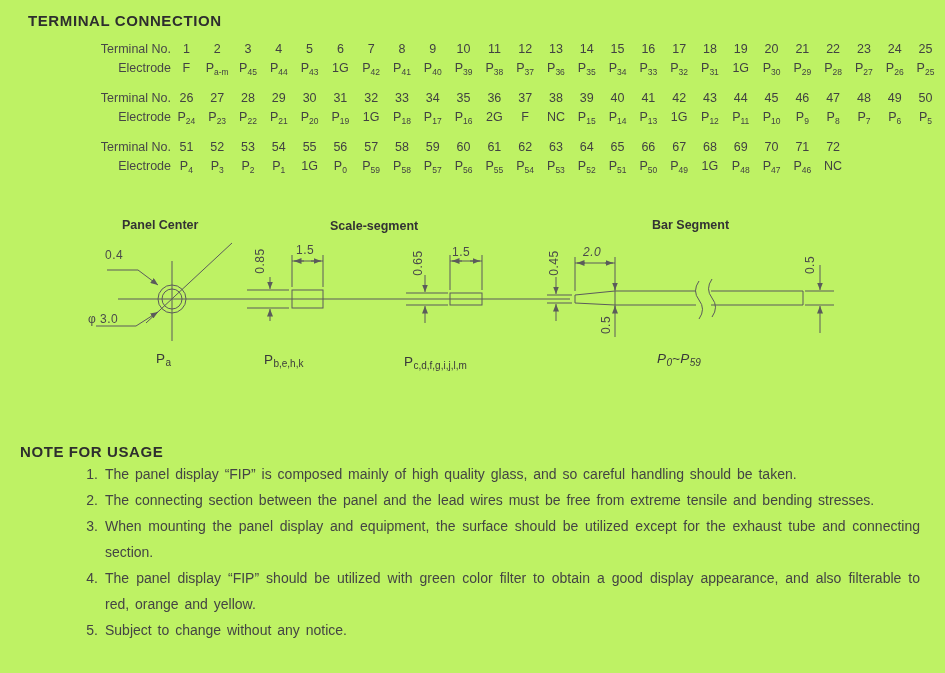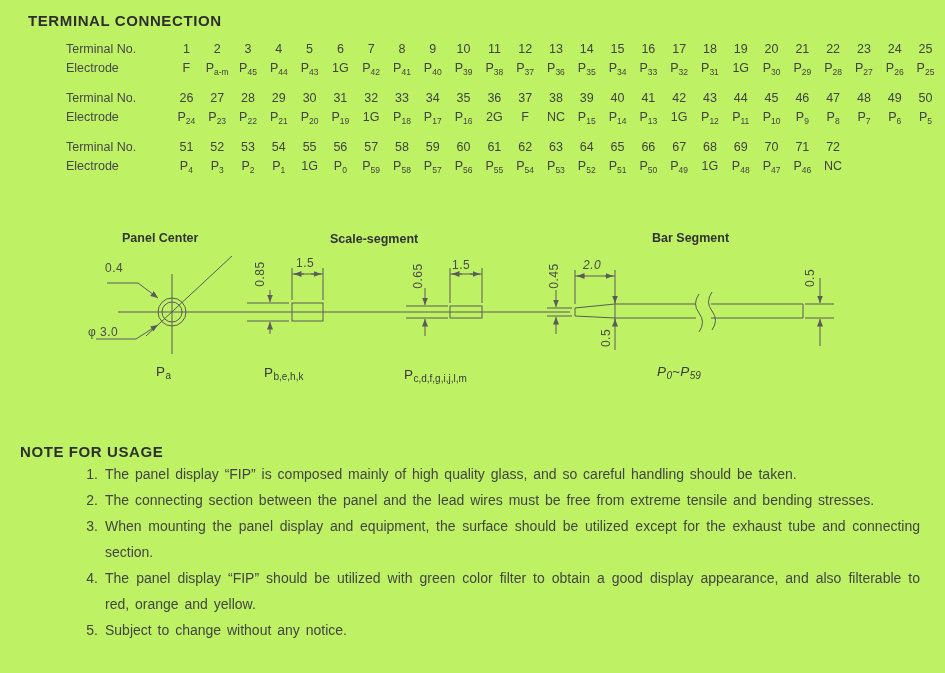"Terminal No." .tc-row .tc-rowlabel { text-align: left -> right }
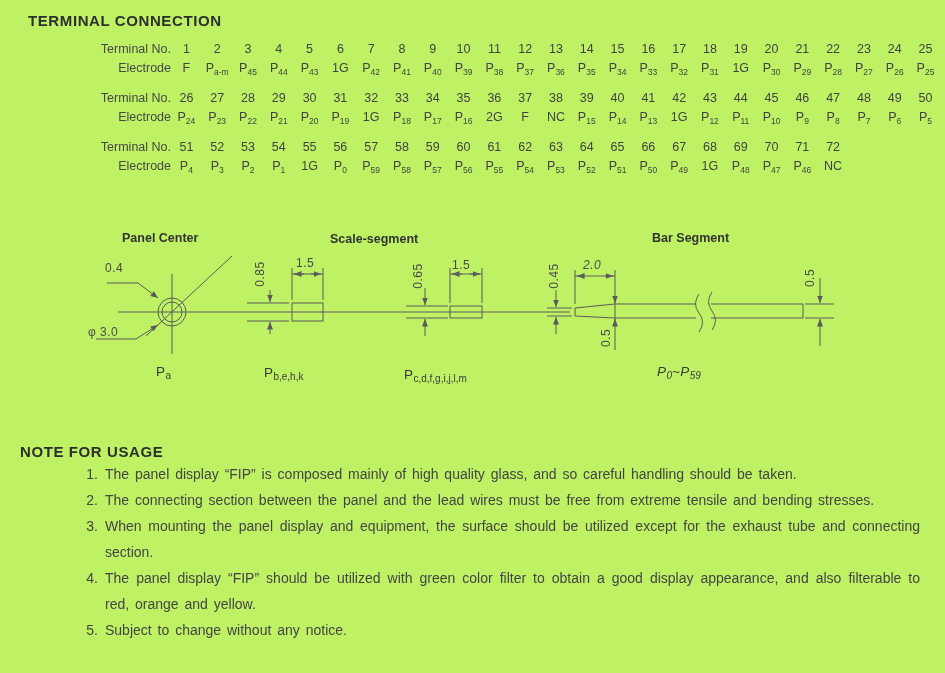"Panel Center" .fig { top: 226px -> 213px }
